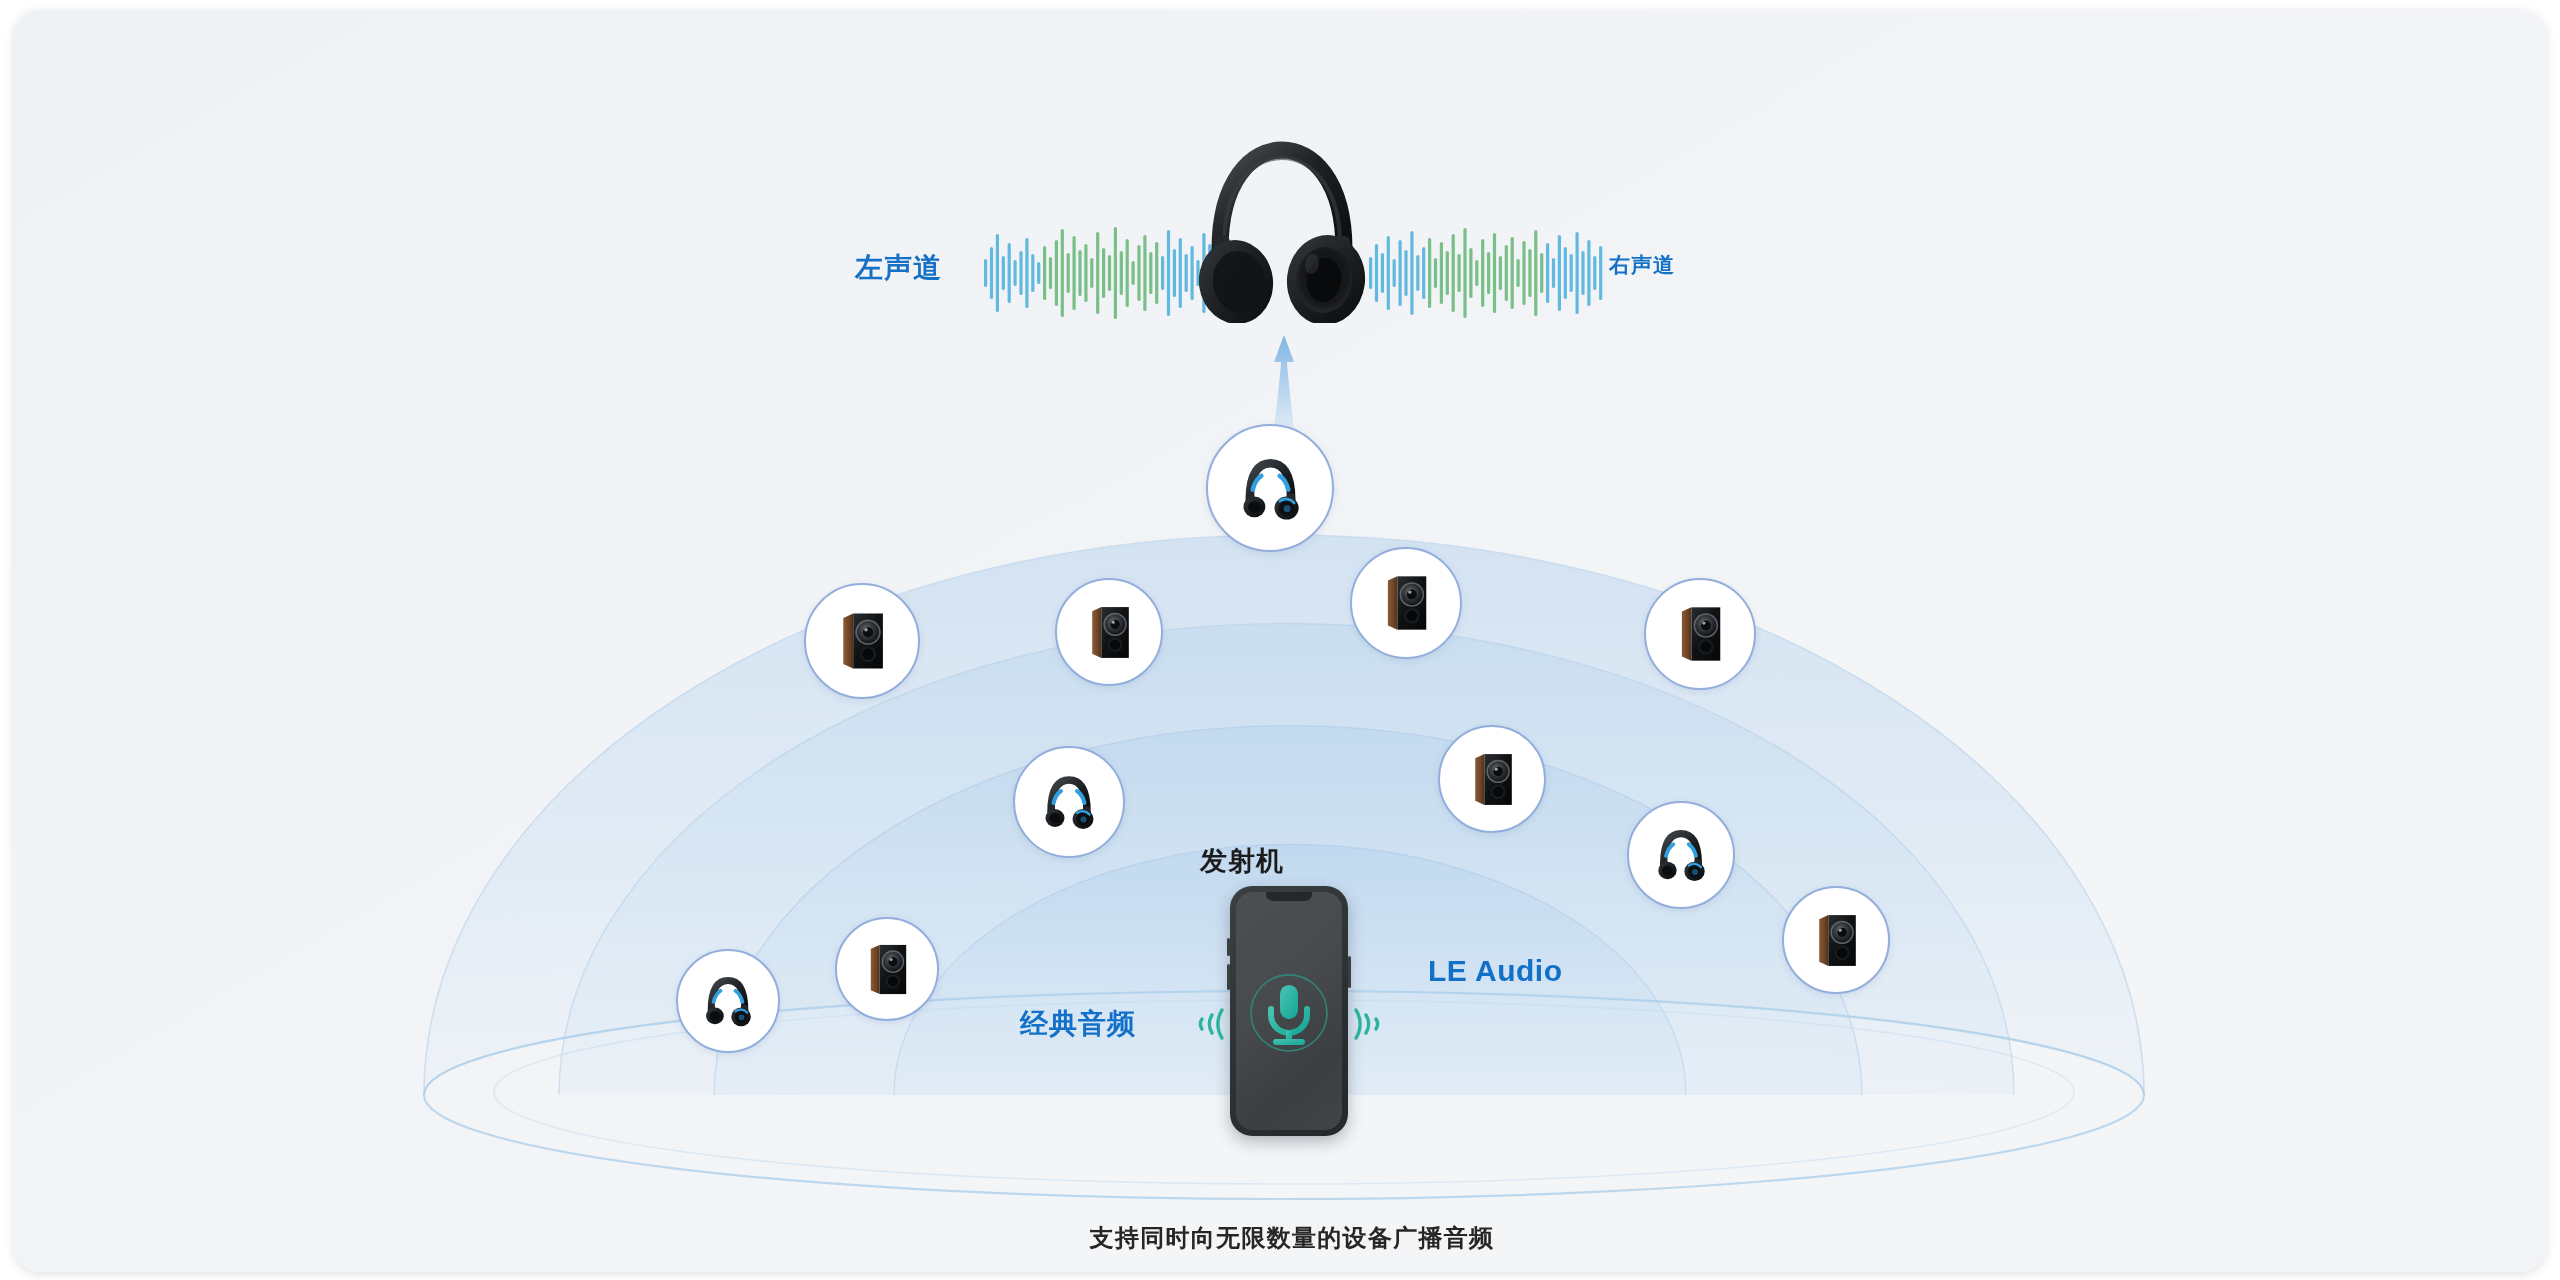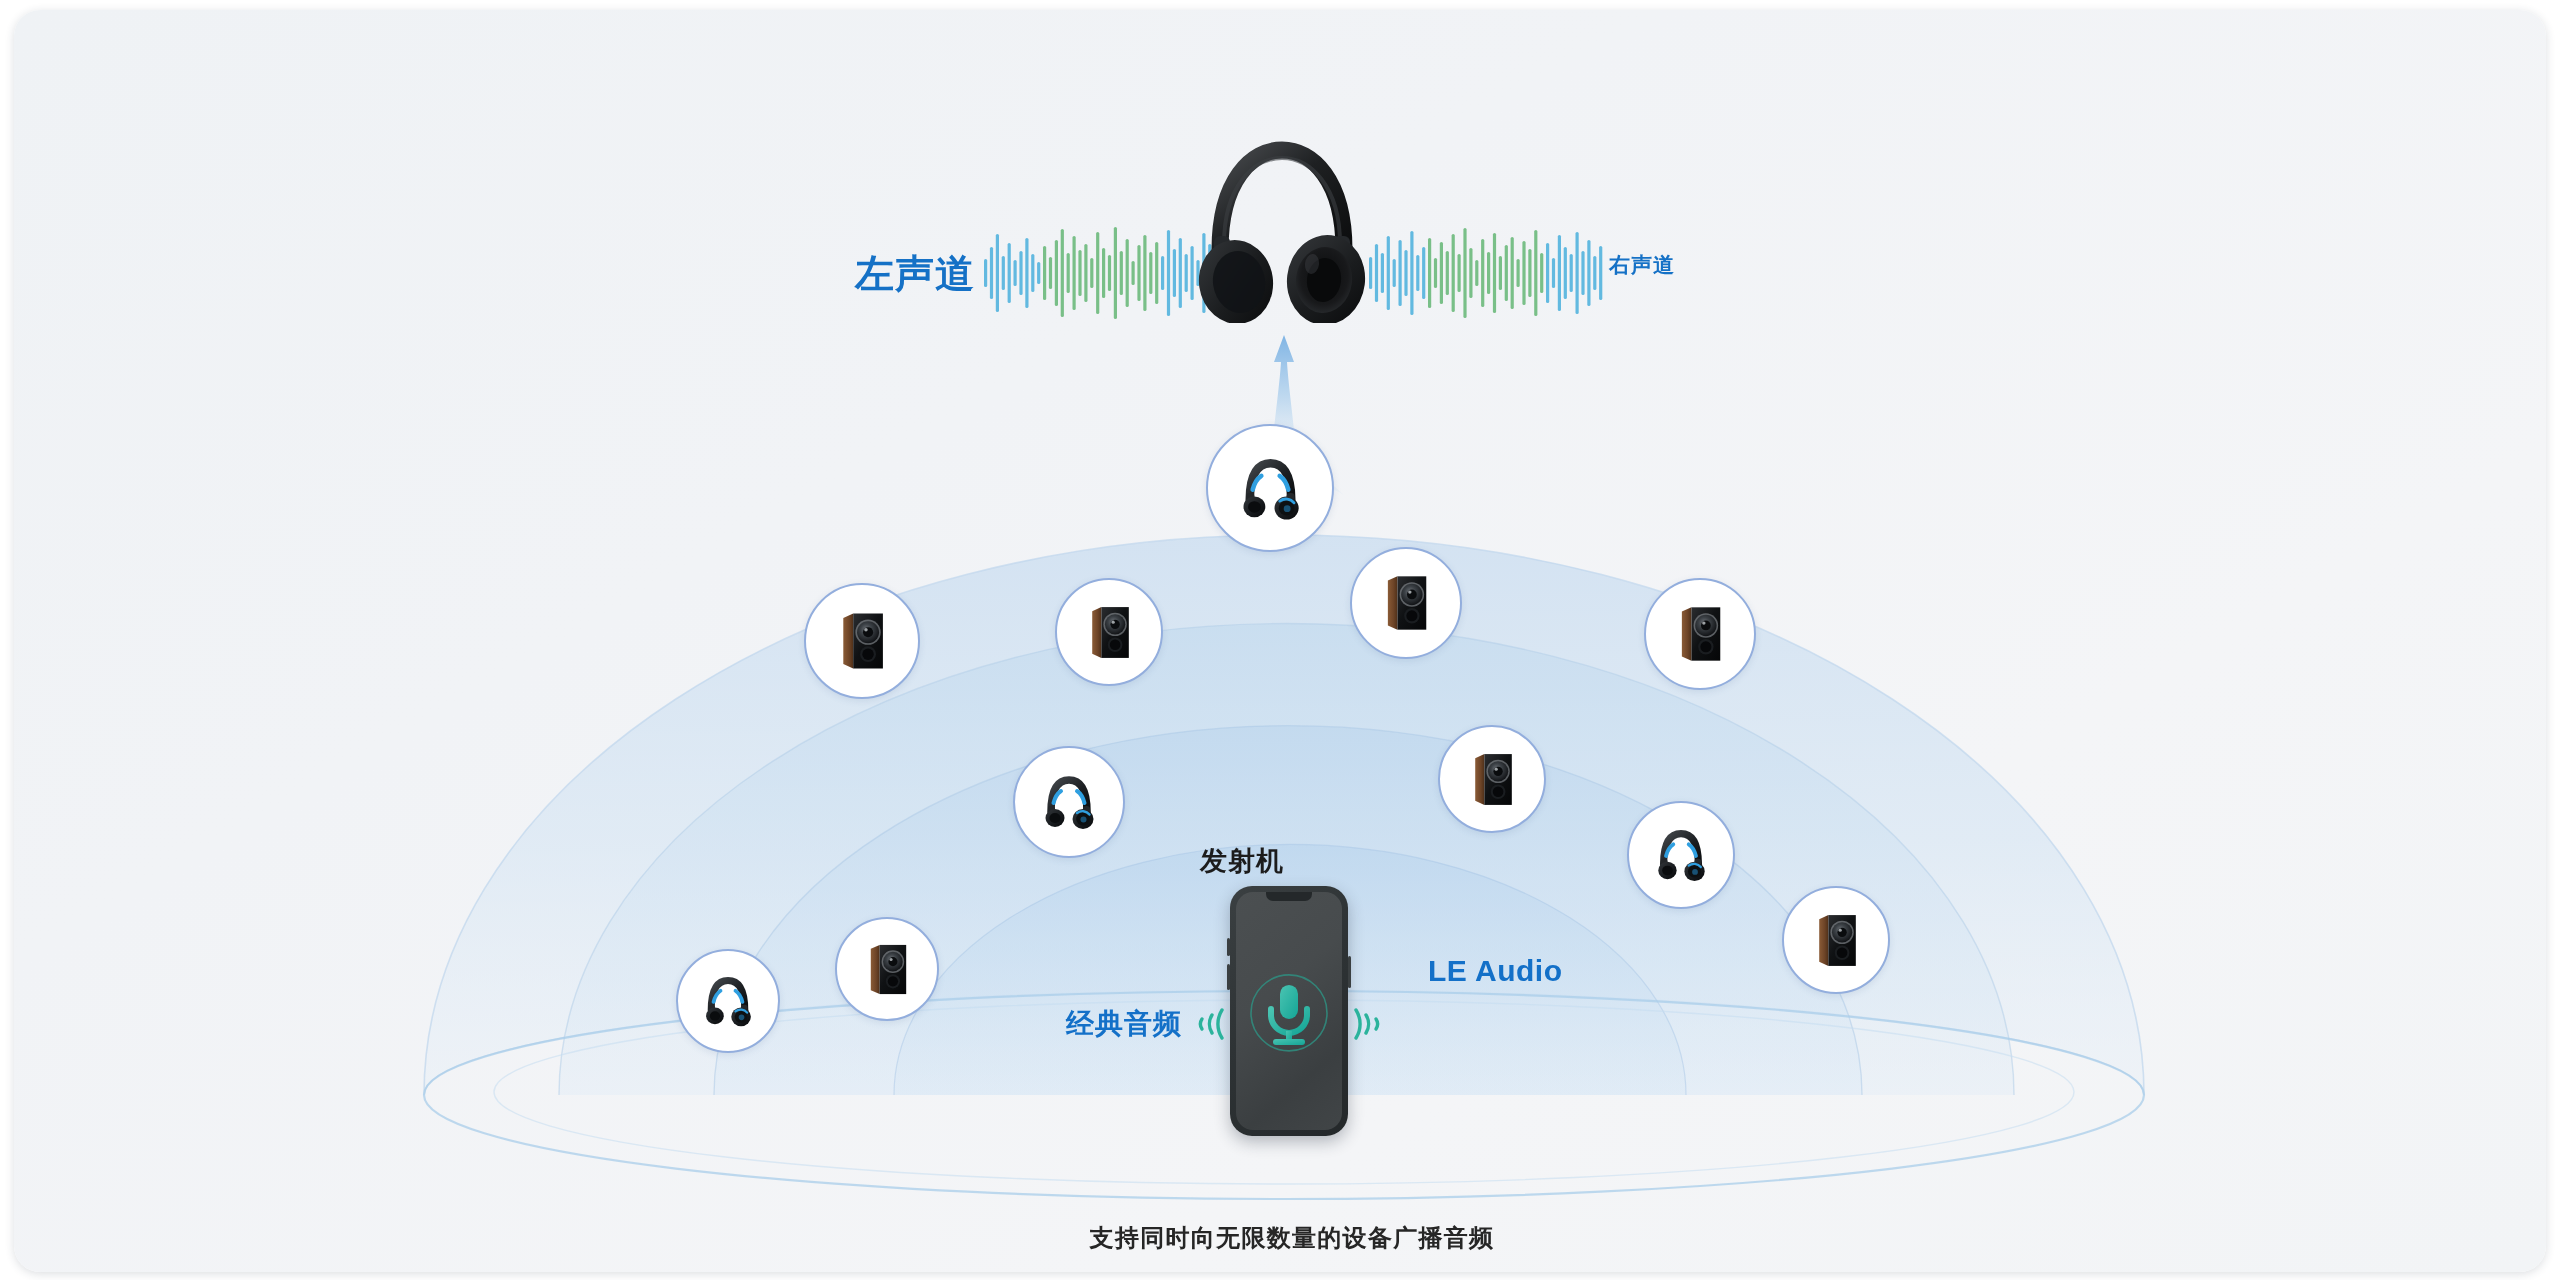"左声道" #lbl-left { font-size: 39px -> 28px }
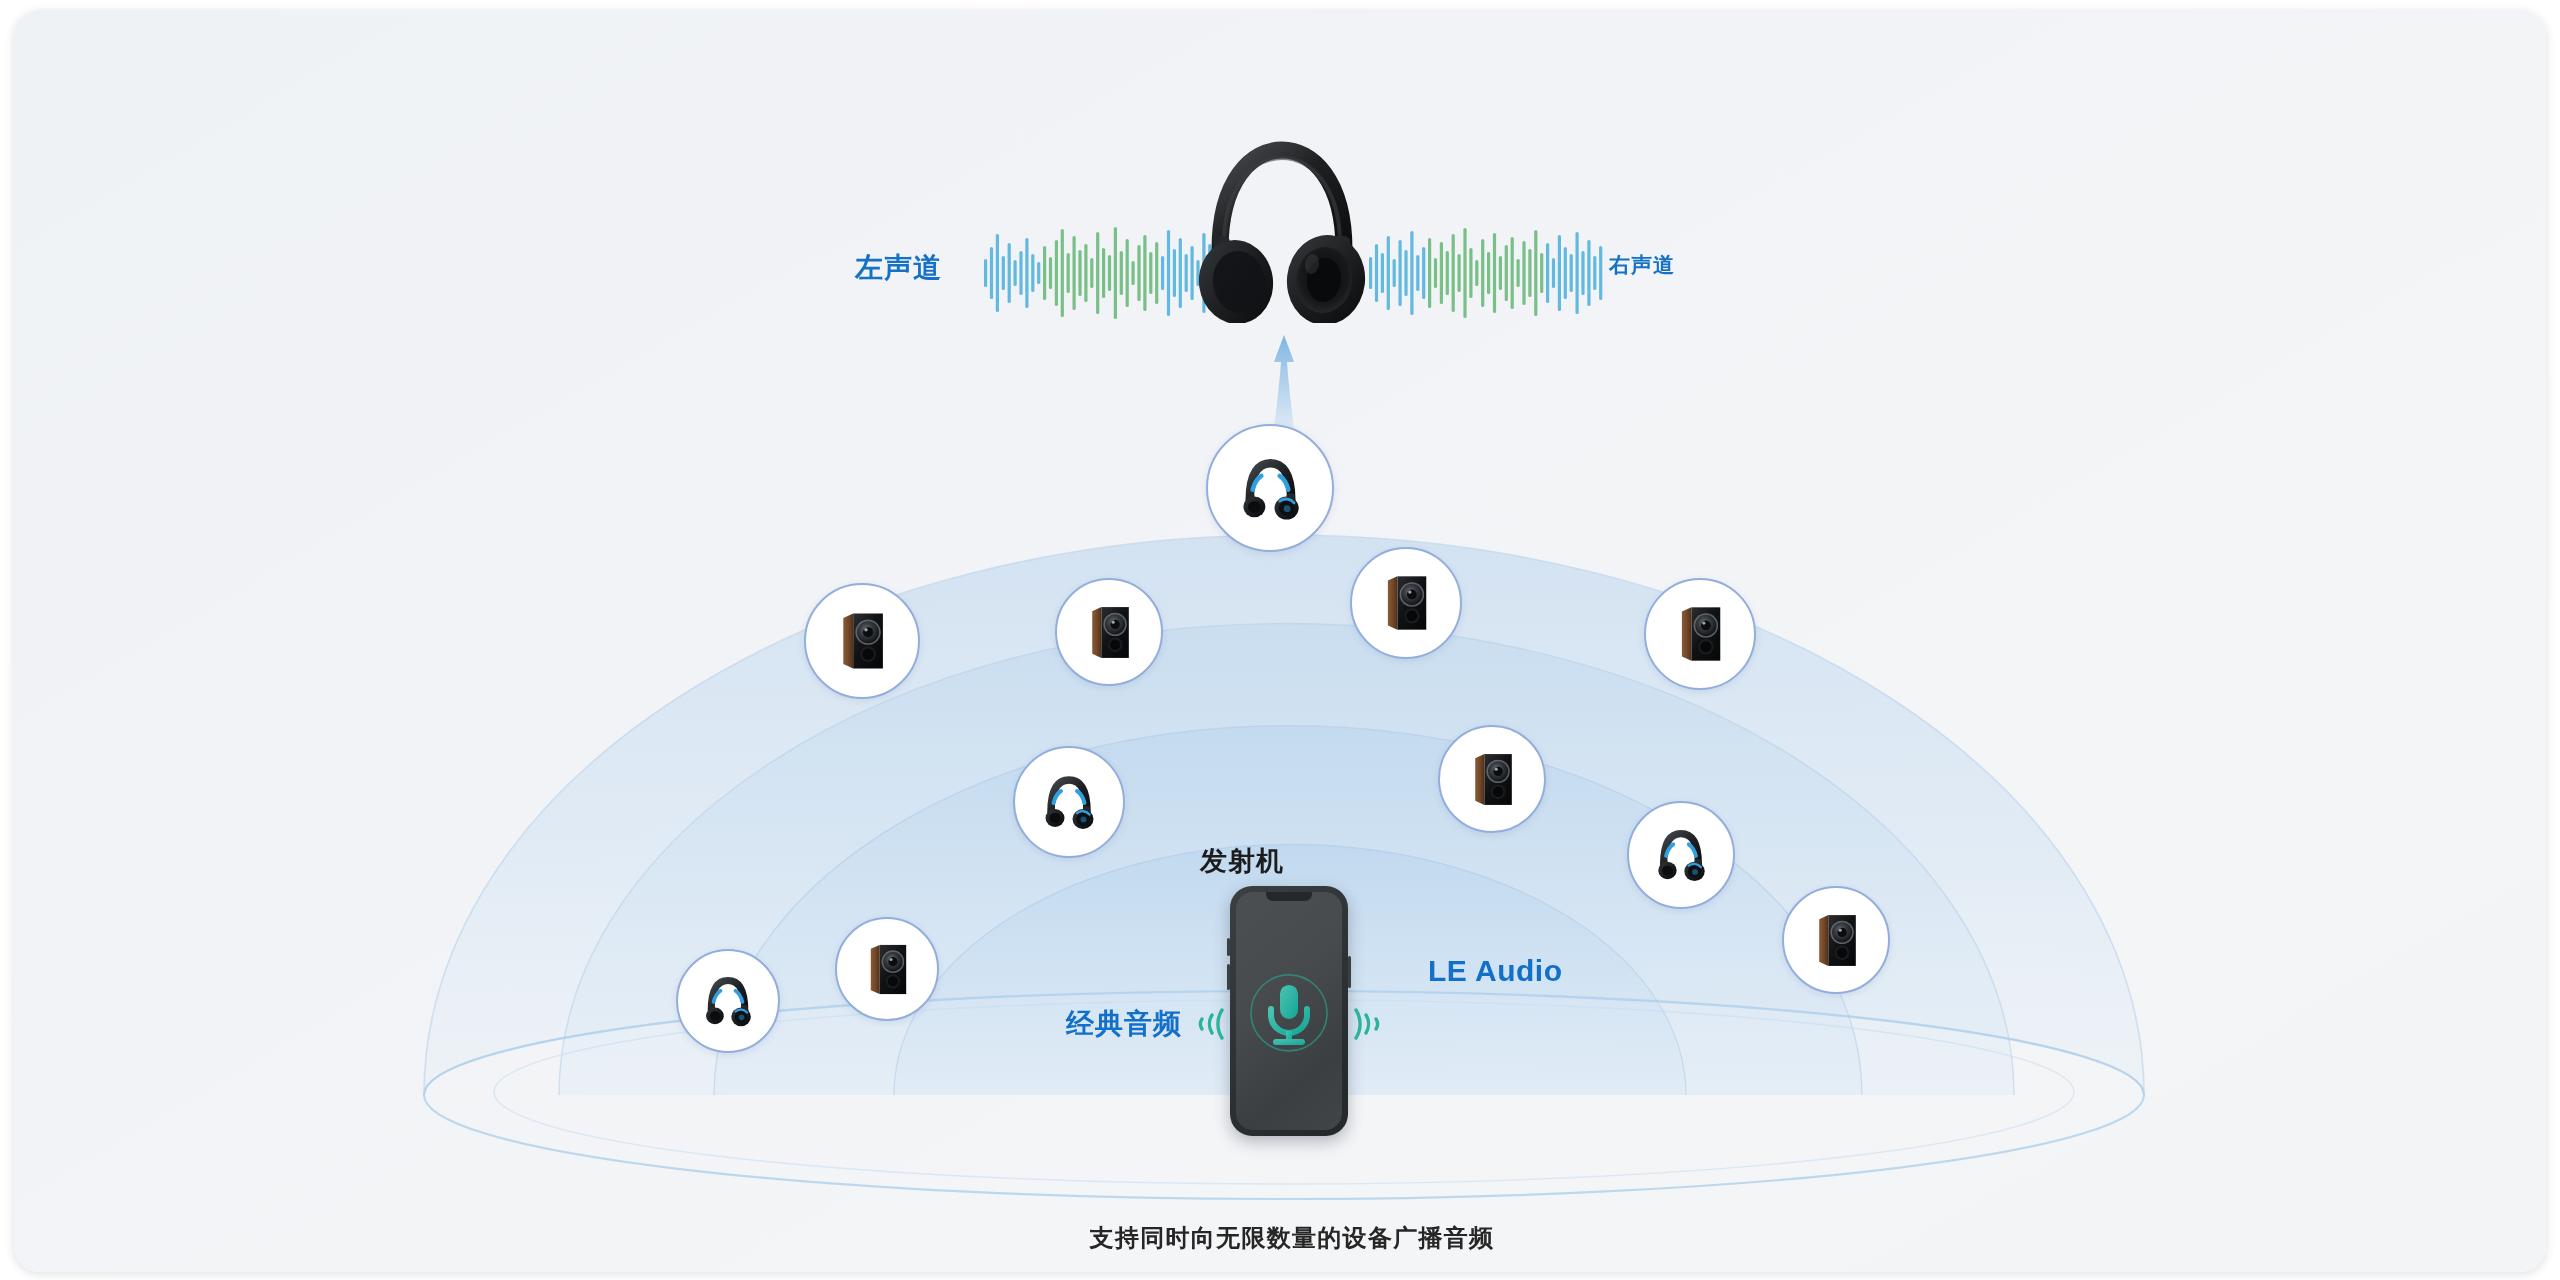"经典音频" #lbl-classic { margin-left: 46px -> none }
